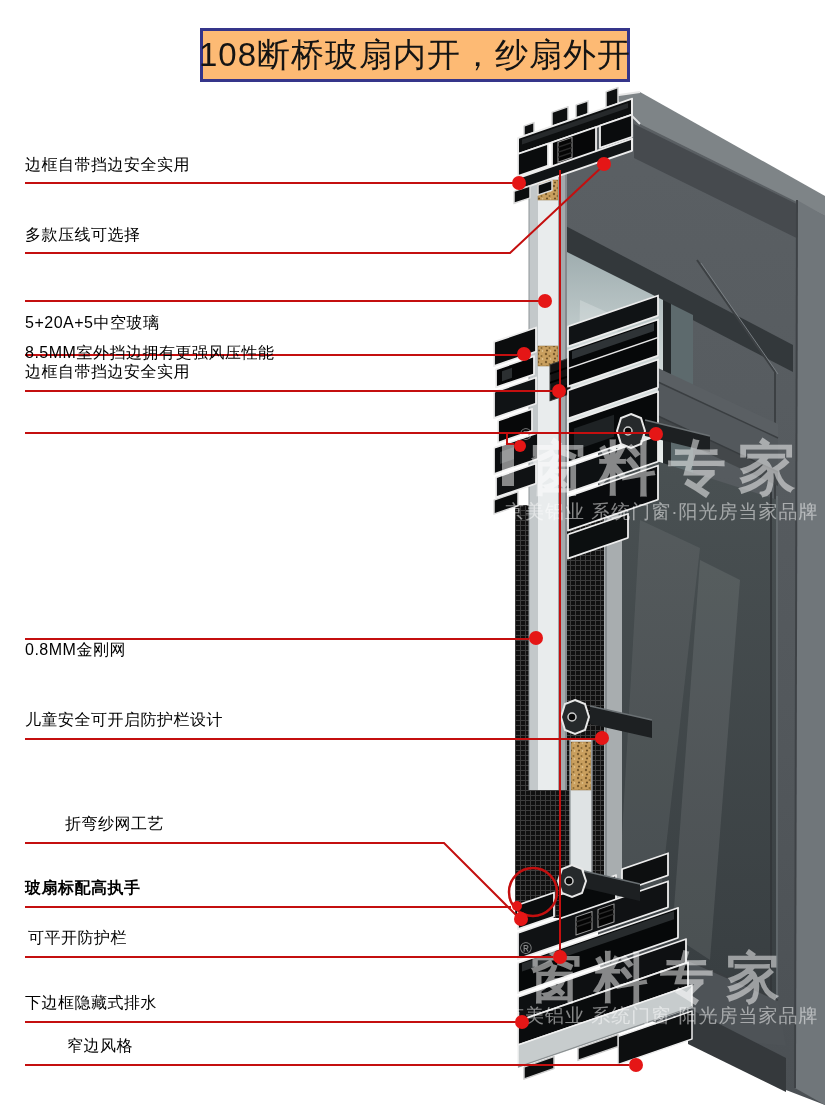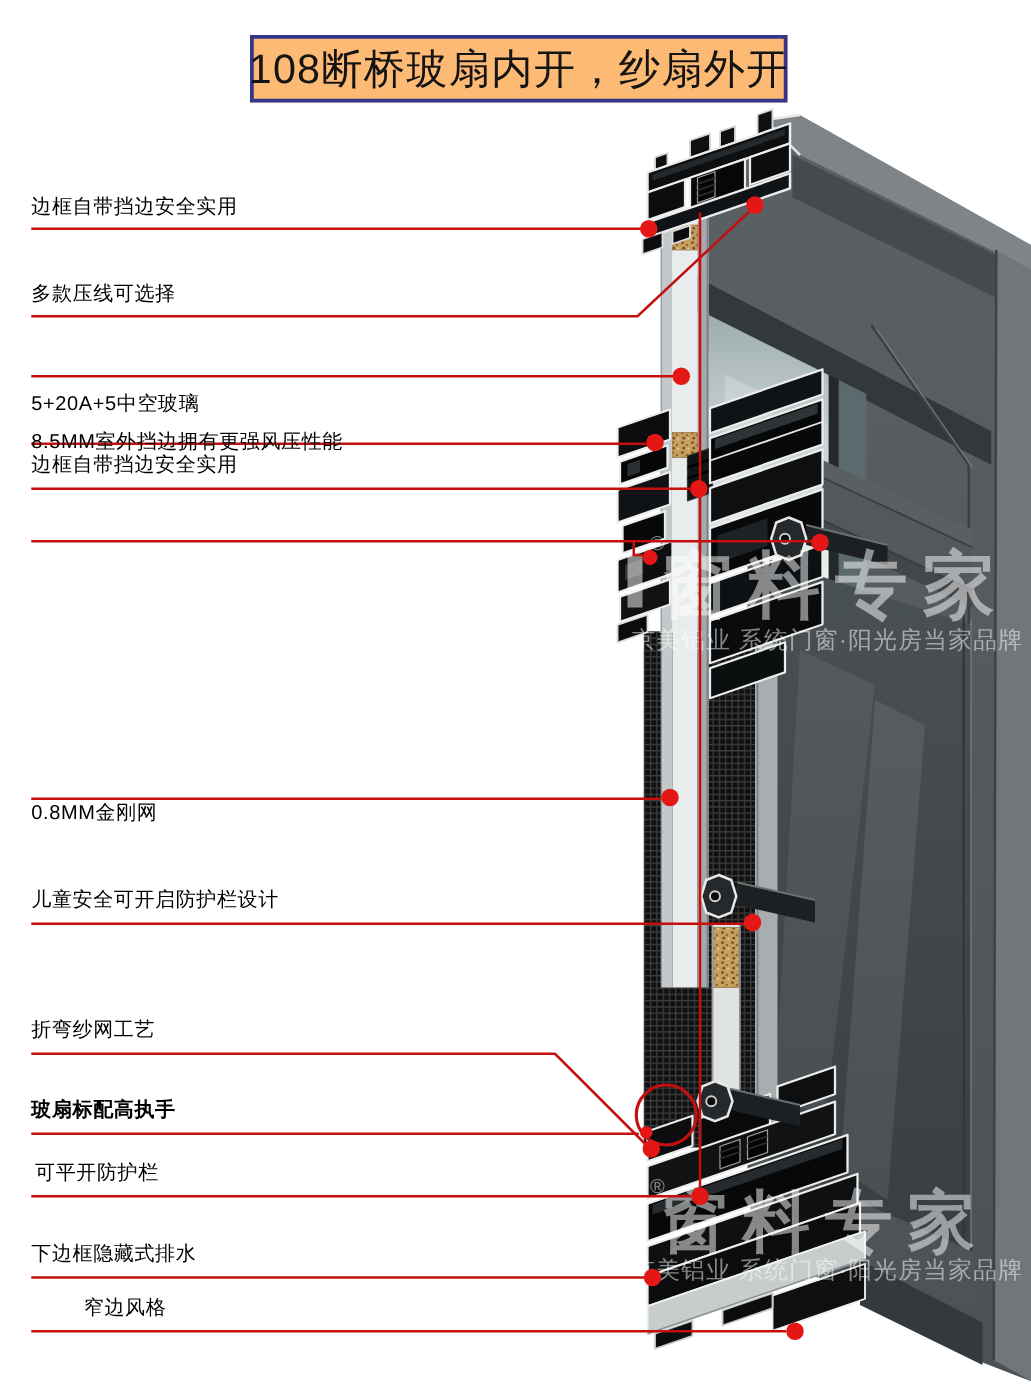"折弯纱网工艺" .lb9 { margin-left: none -> 40px }
